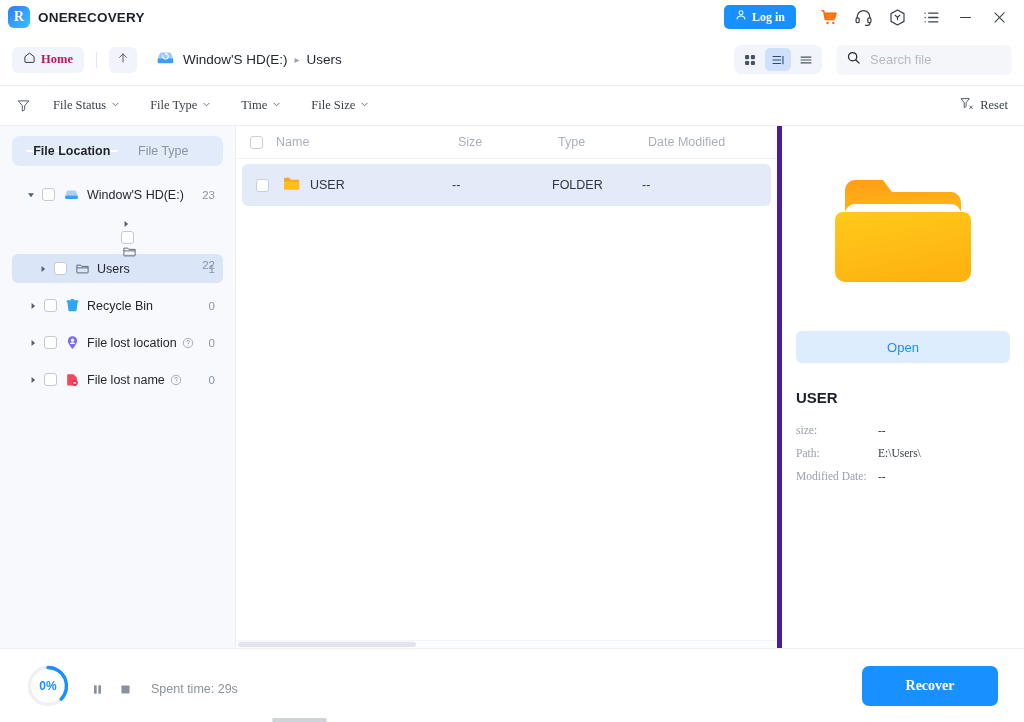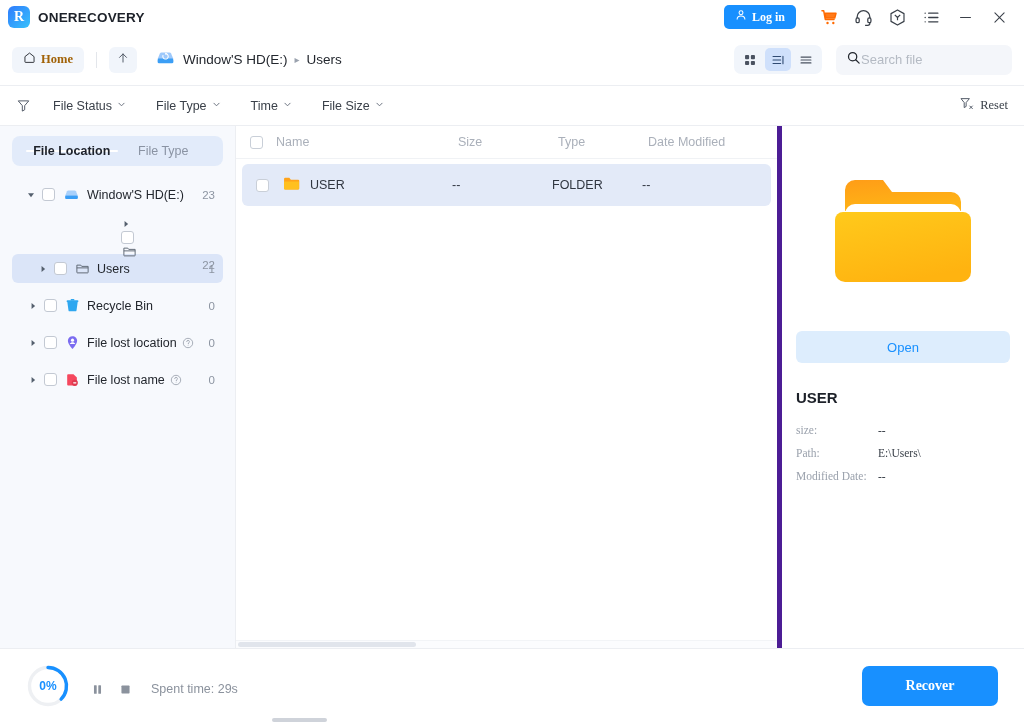"Home" .home-btn { color: #a16207 -> #be185d }
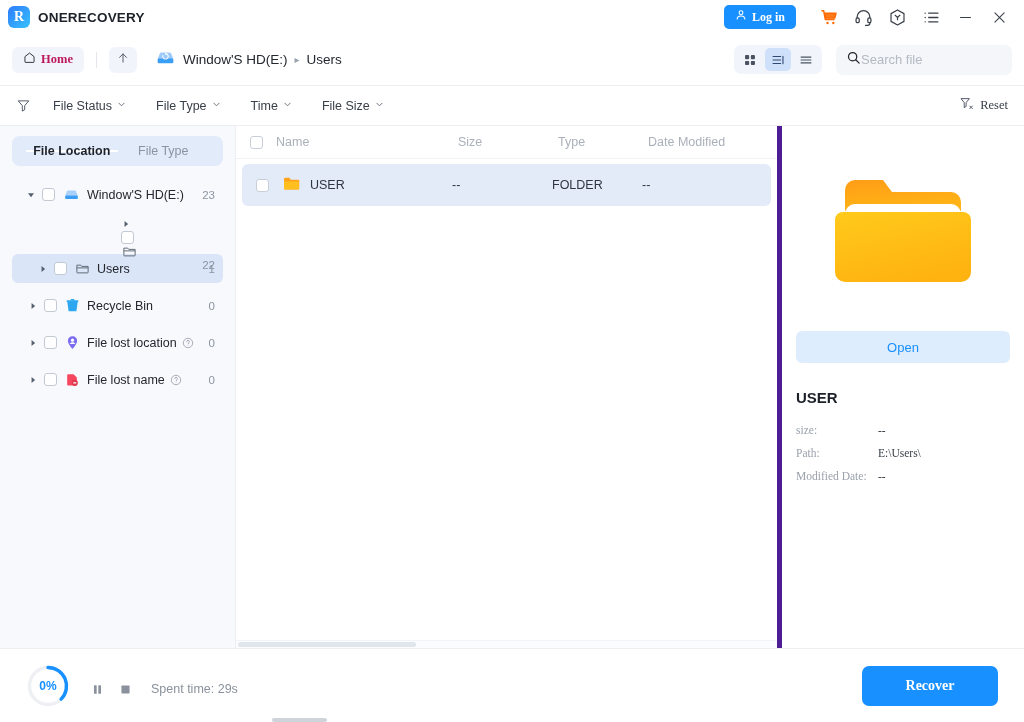"Search file" .searchbox { gap: none -> 9px }
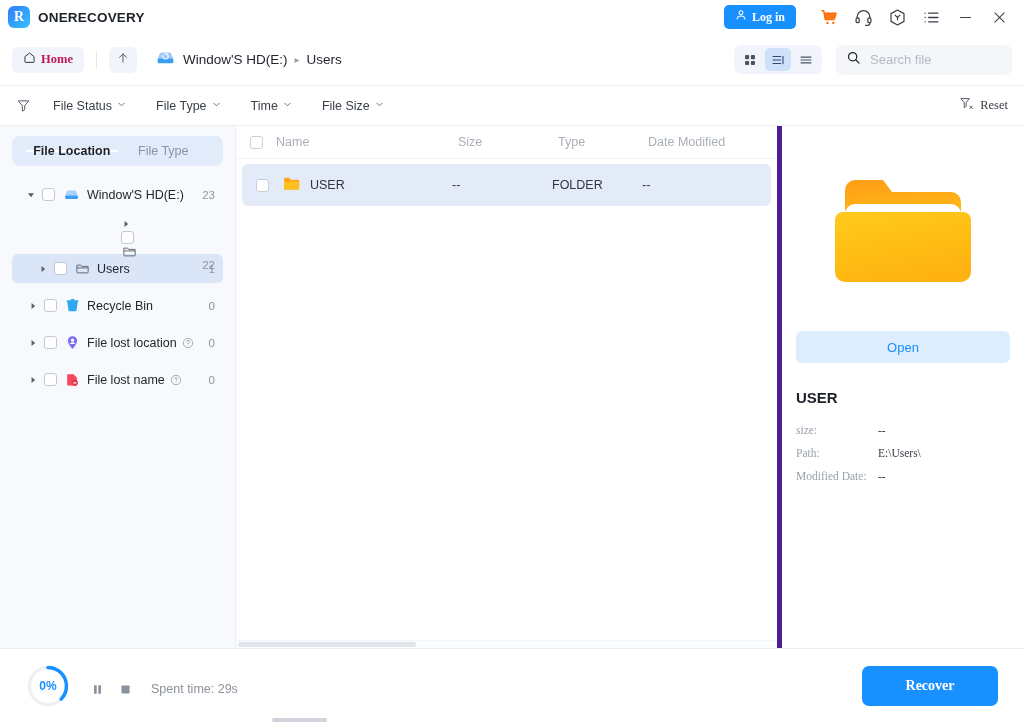"File Status" .filter-item { font-family: Liberation Sans, sans-serif -> Liberation Serif, serif }
